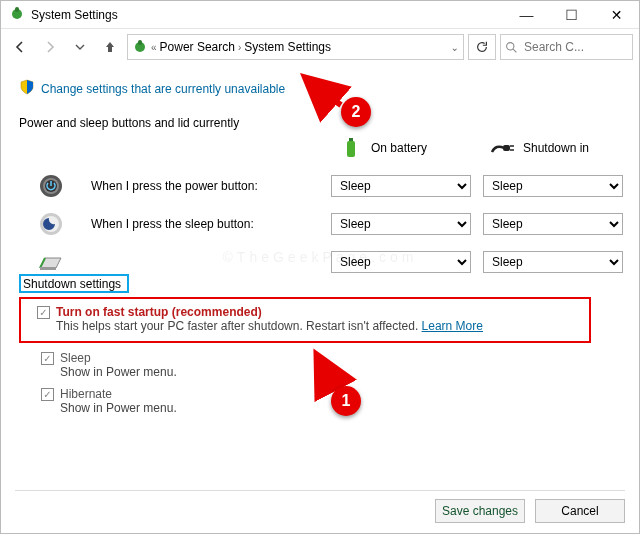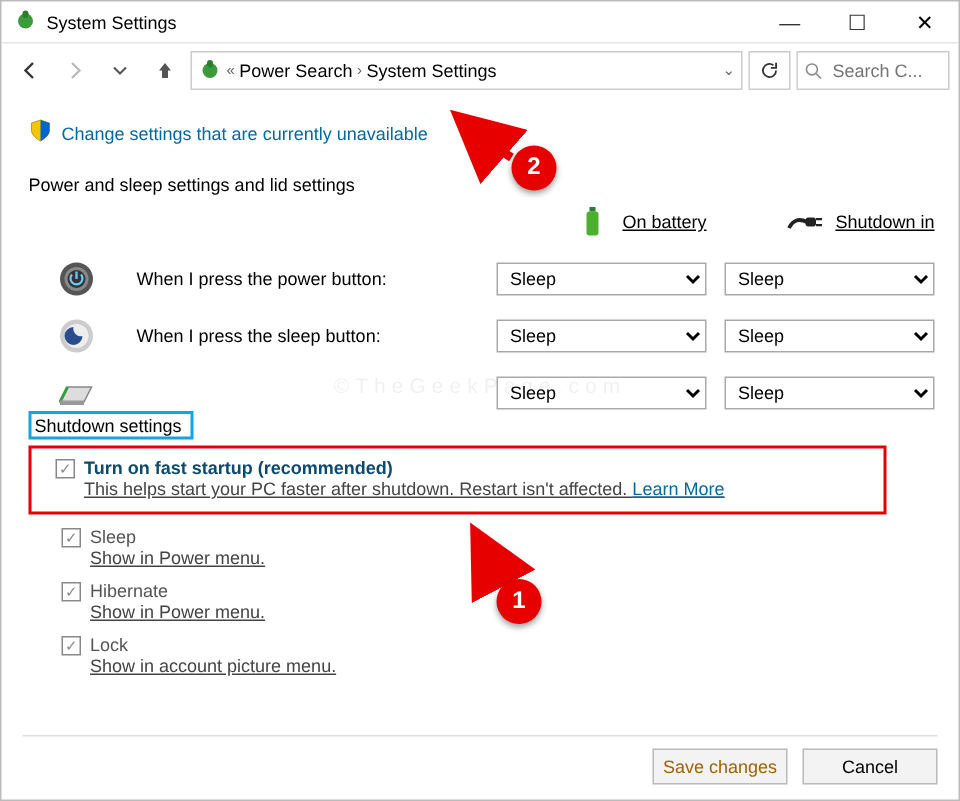"Search C..." .searchbox { width: 102px -> 133px }
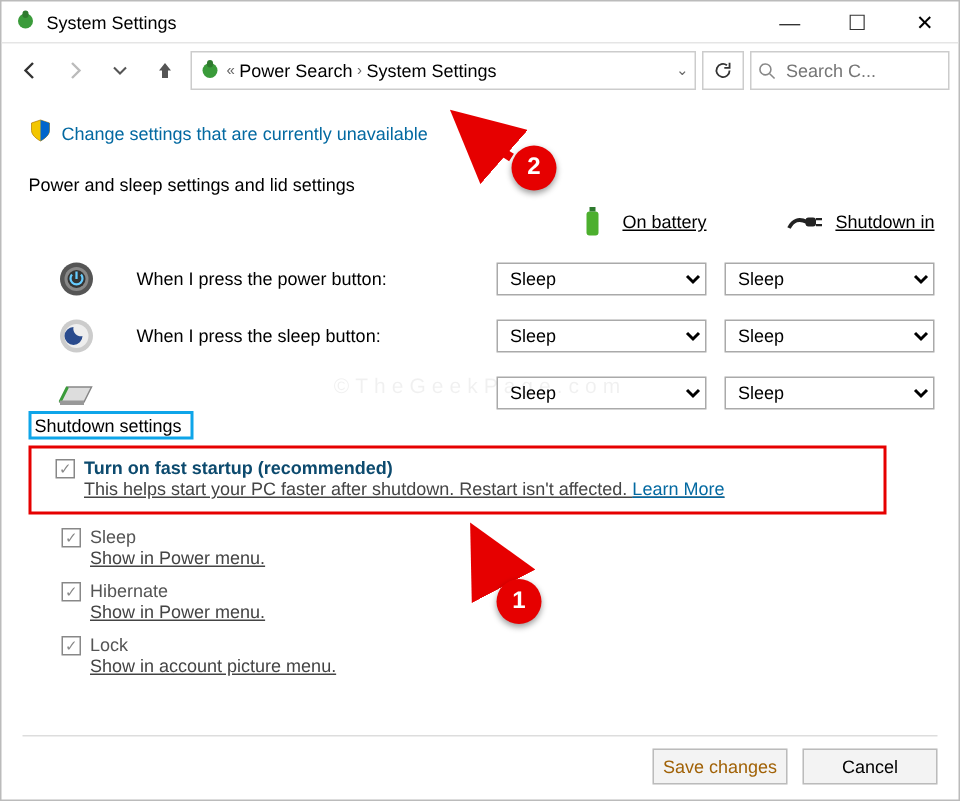"Power and sleep settings and" div.section-hdr { text: settings and lid settings -> buttons and lid currently }
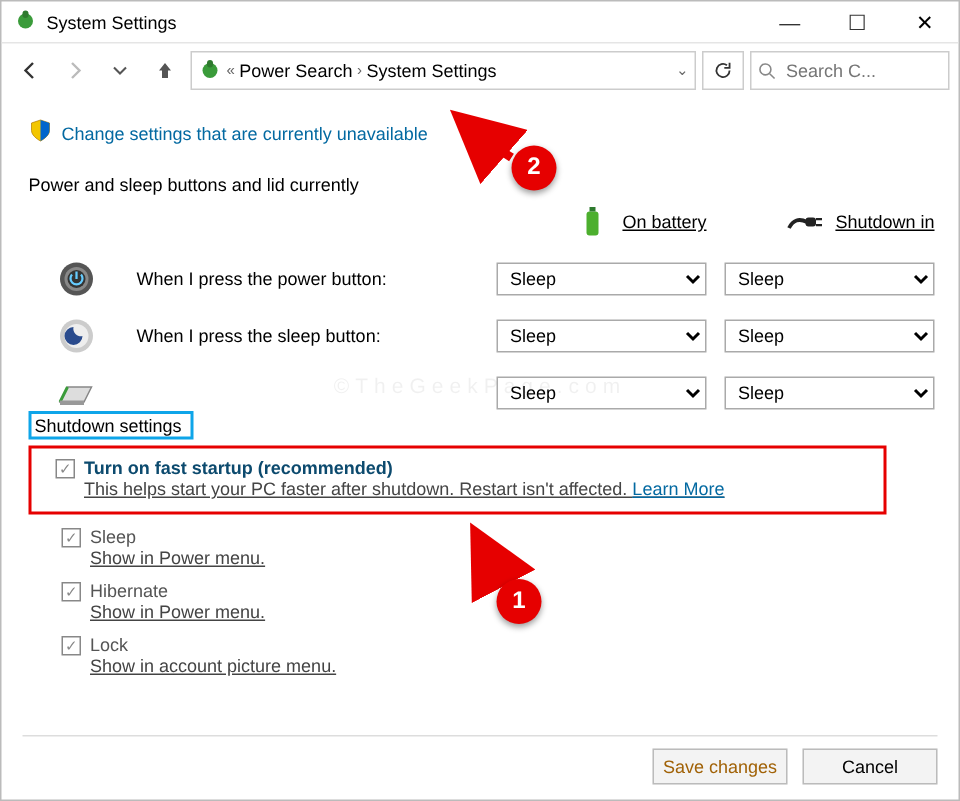"On battery" .colhdr { justify-content: flex-end -> flex-start; text-decoration: underline -> none }
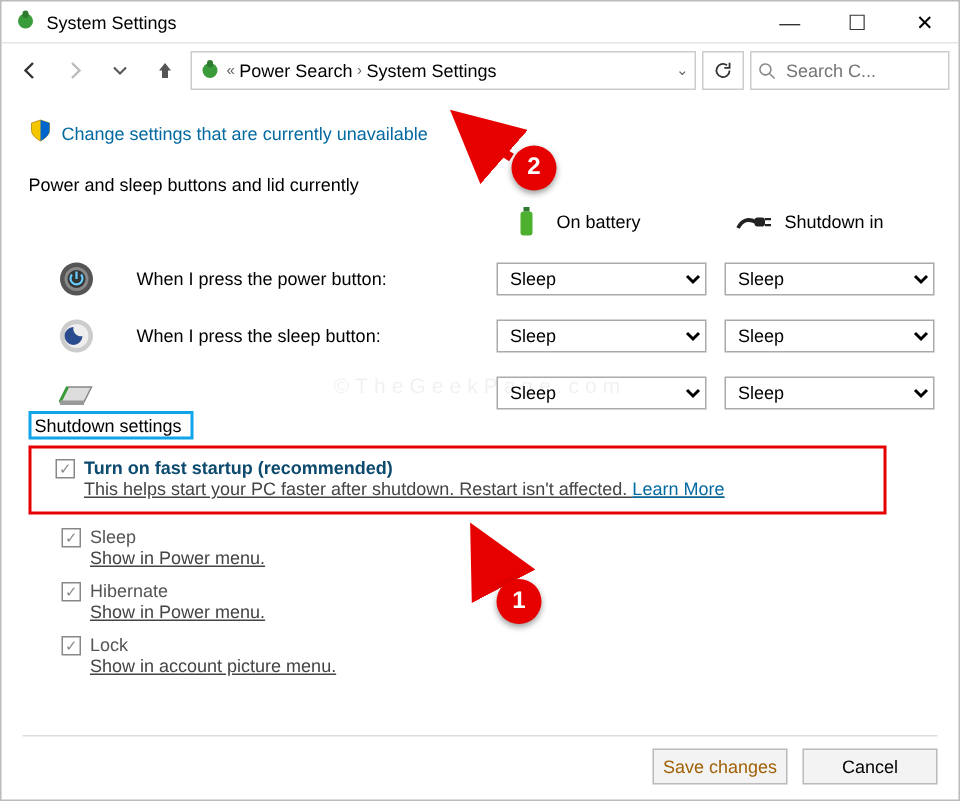"Turn on fast startup (recommended)" .chk-title { color: #0c4a6e -> #b91c1c }
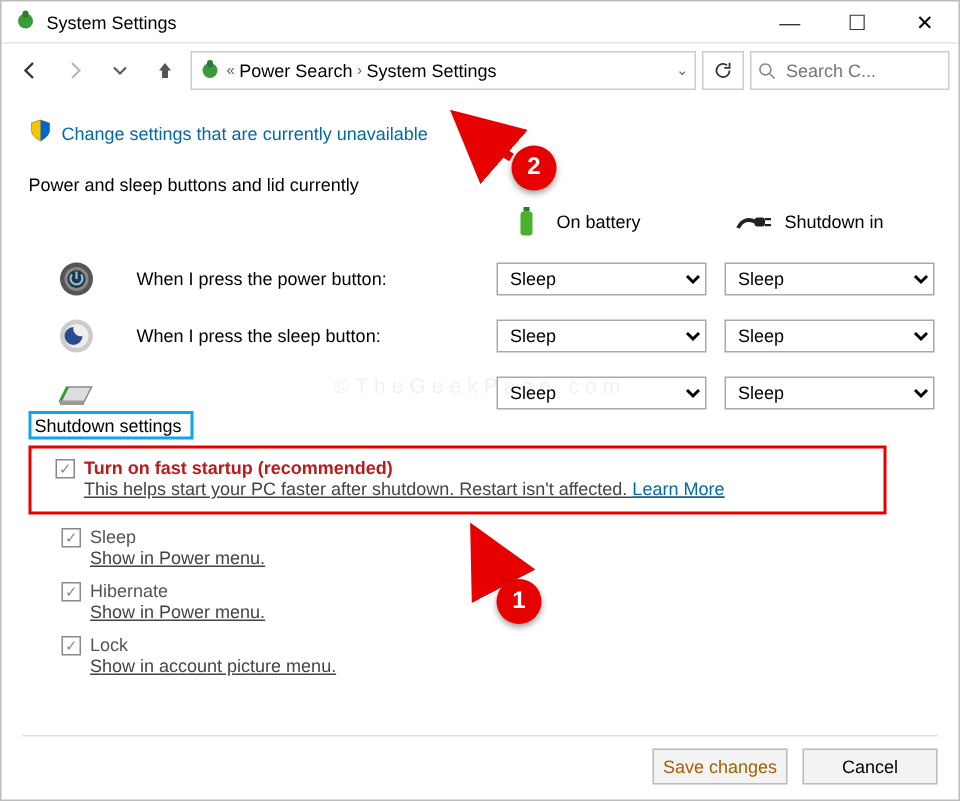"This helps start your PC" .chk-desc { text-decoration: underline -> none }
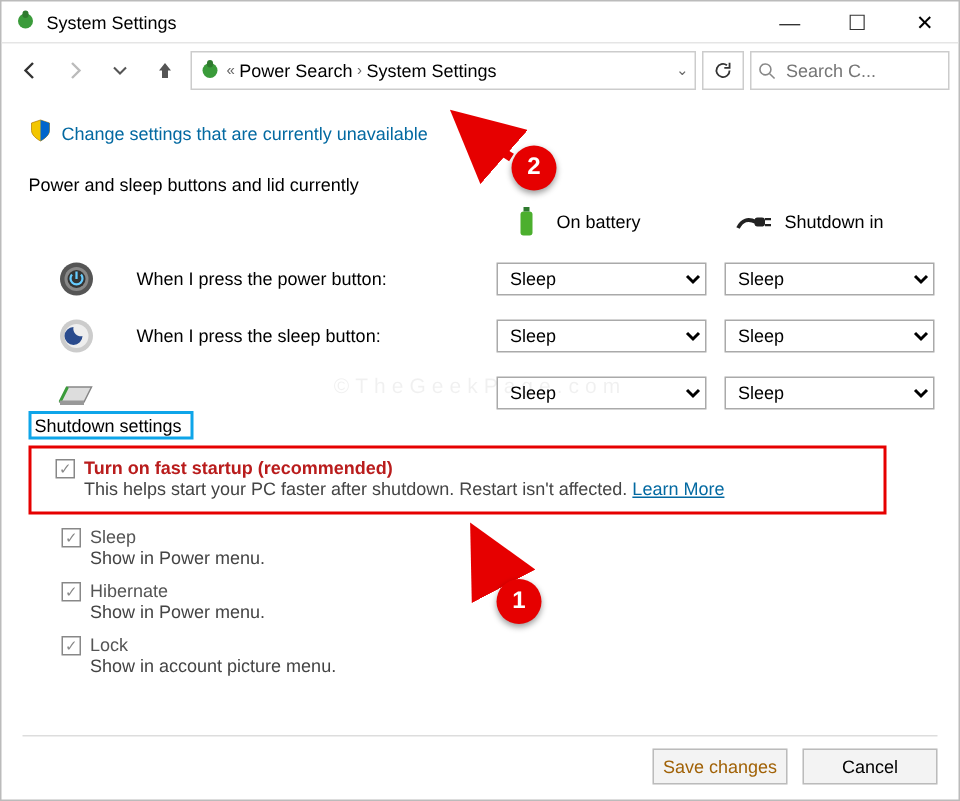"Lock" div.chk-row { html: <div> <span></span> <div> <span>Lock</span> <span>Show in account picture menu.</span> </div> </div> -> none }
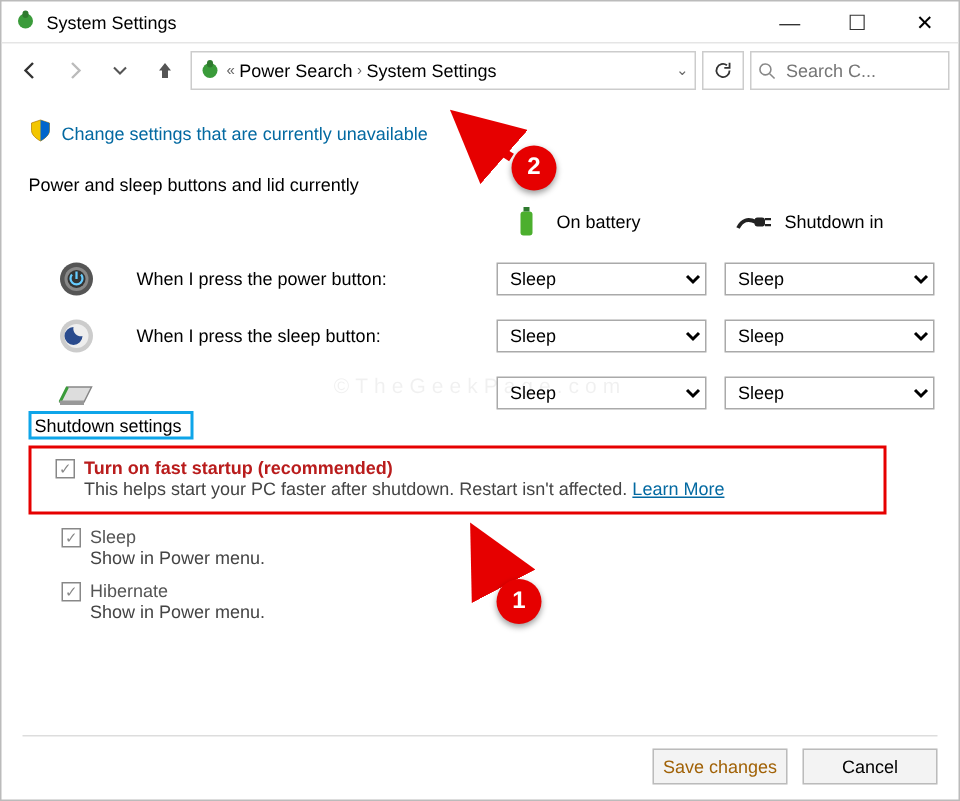"Save changes" .btn.disabled { color: #a16207 -> #14532d }
